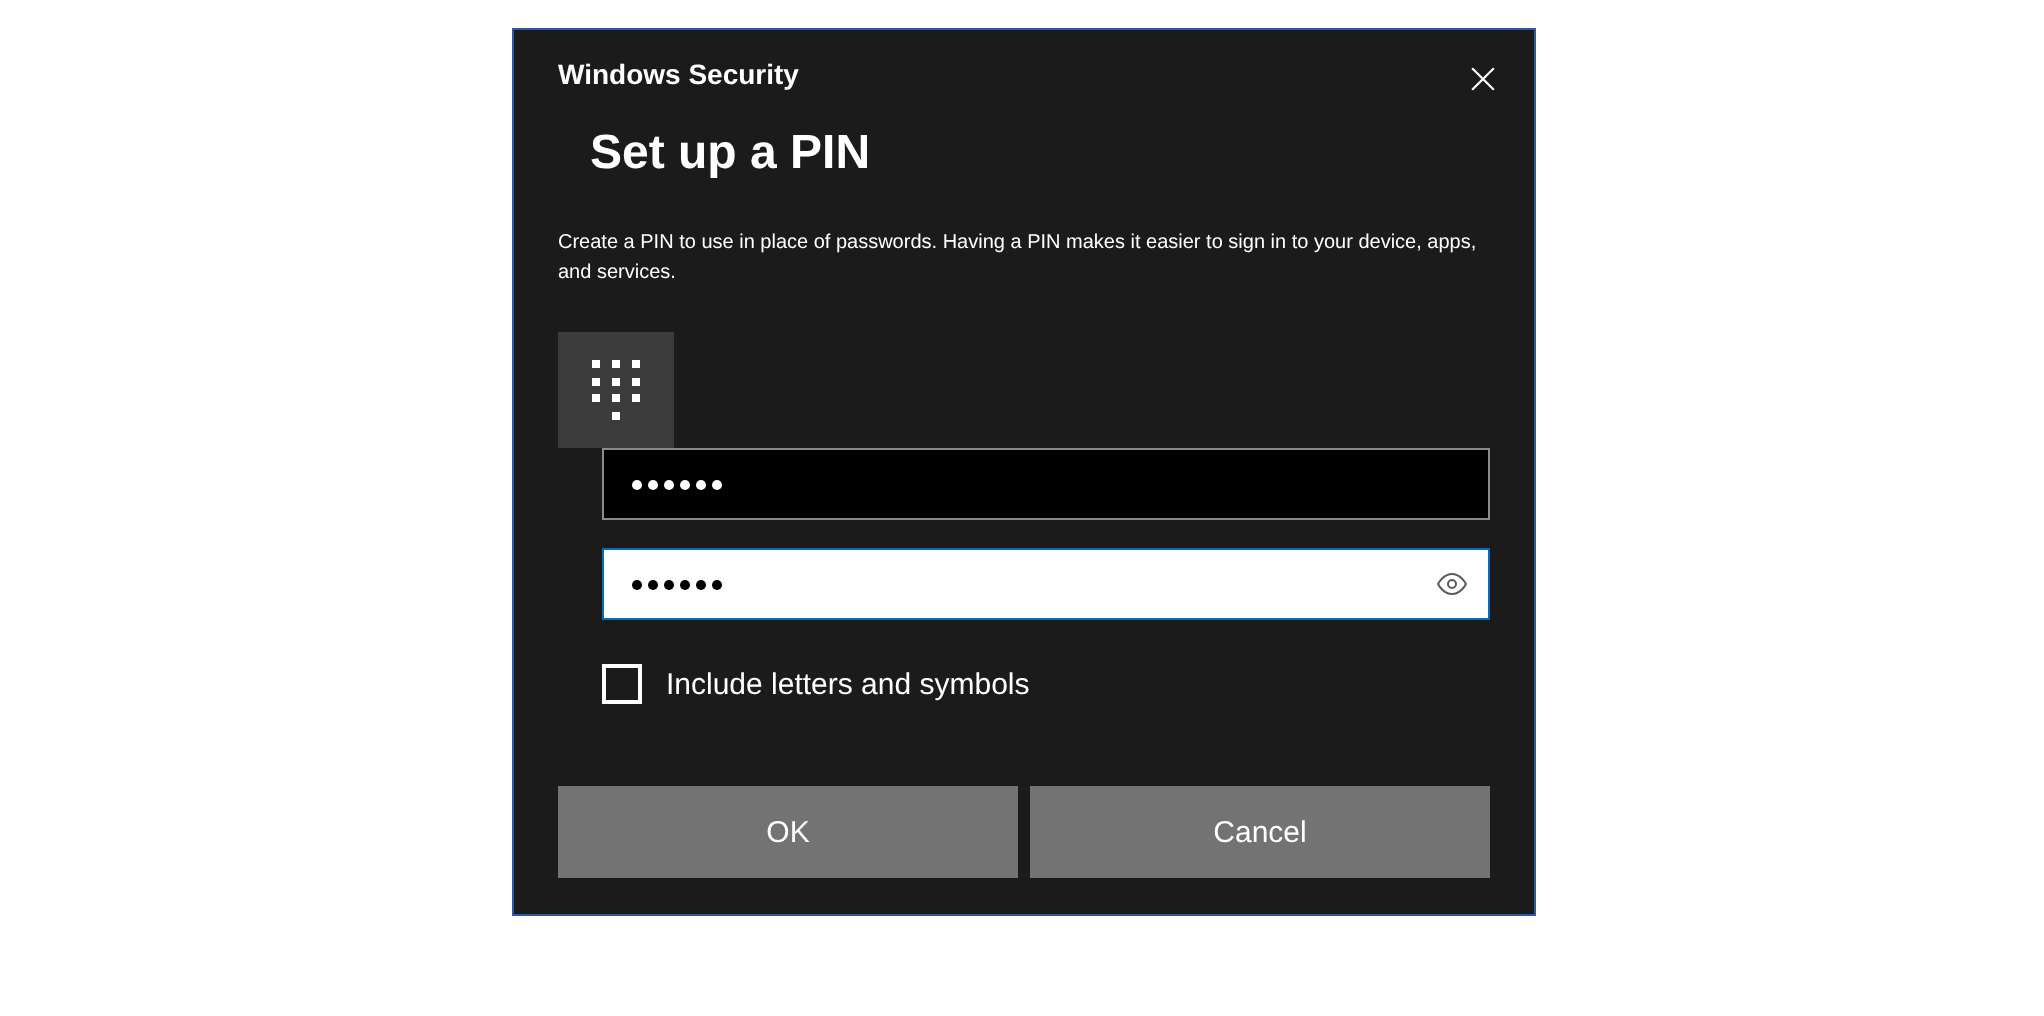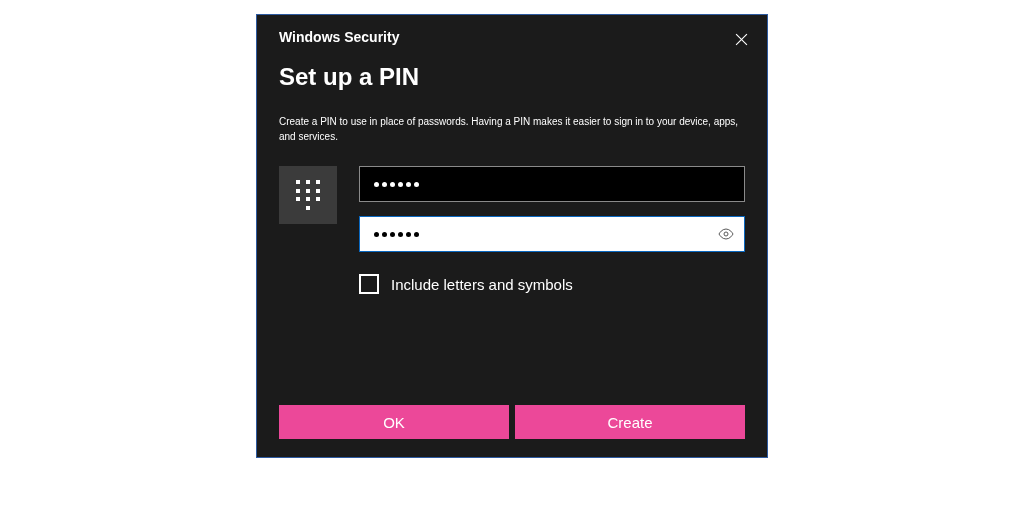"Set up a PIN" .dlg-title { margin: 18px 22px 0 22px -> 18px 22px 0 38px }
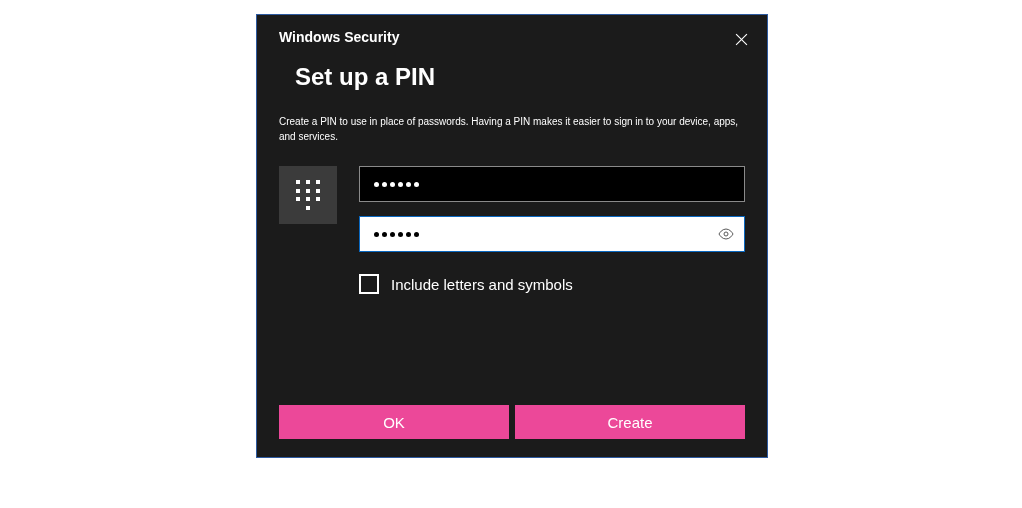"Include letters and symbols" .form-area { flex-direction: row -> column }
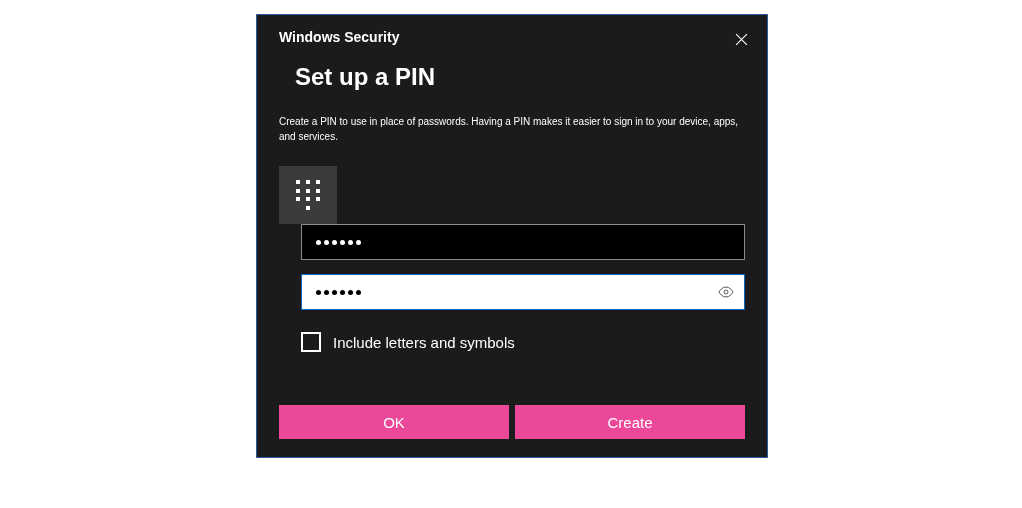"OK" .btn { background: #ec4899 -> #737373; height: 34px -> 46px }
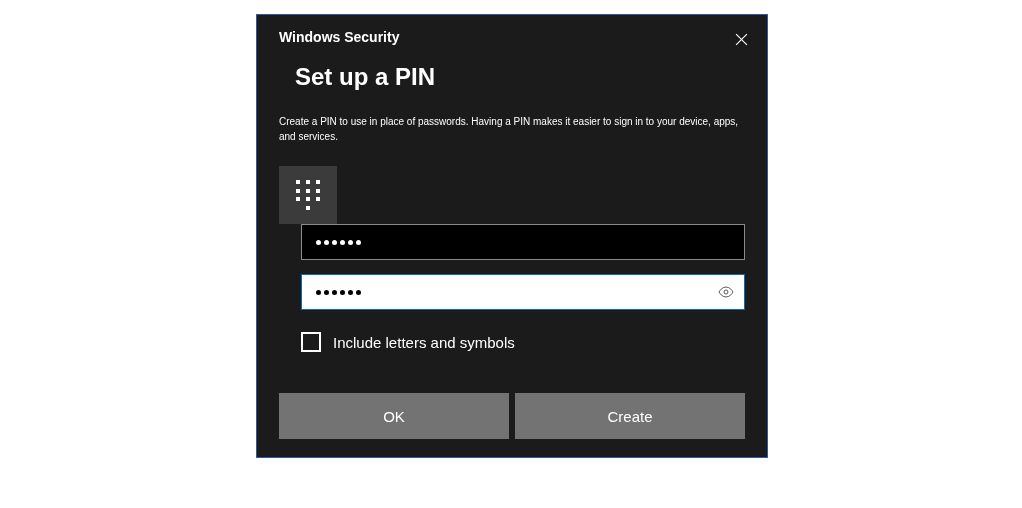"Create" div.btn { text: Create -> Cancel }
